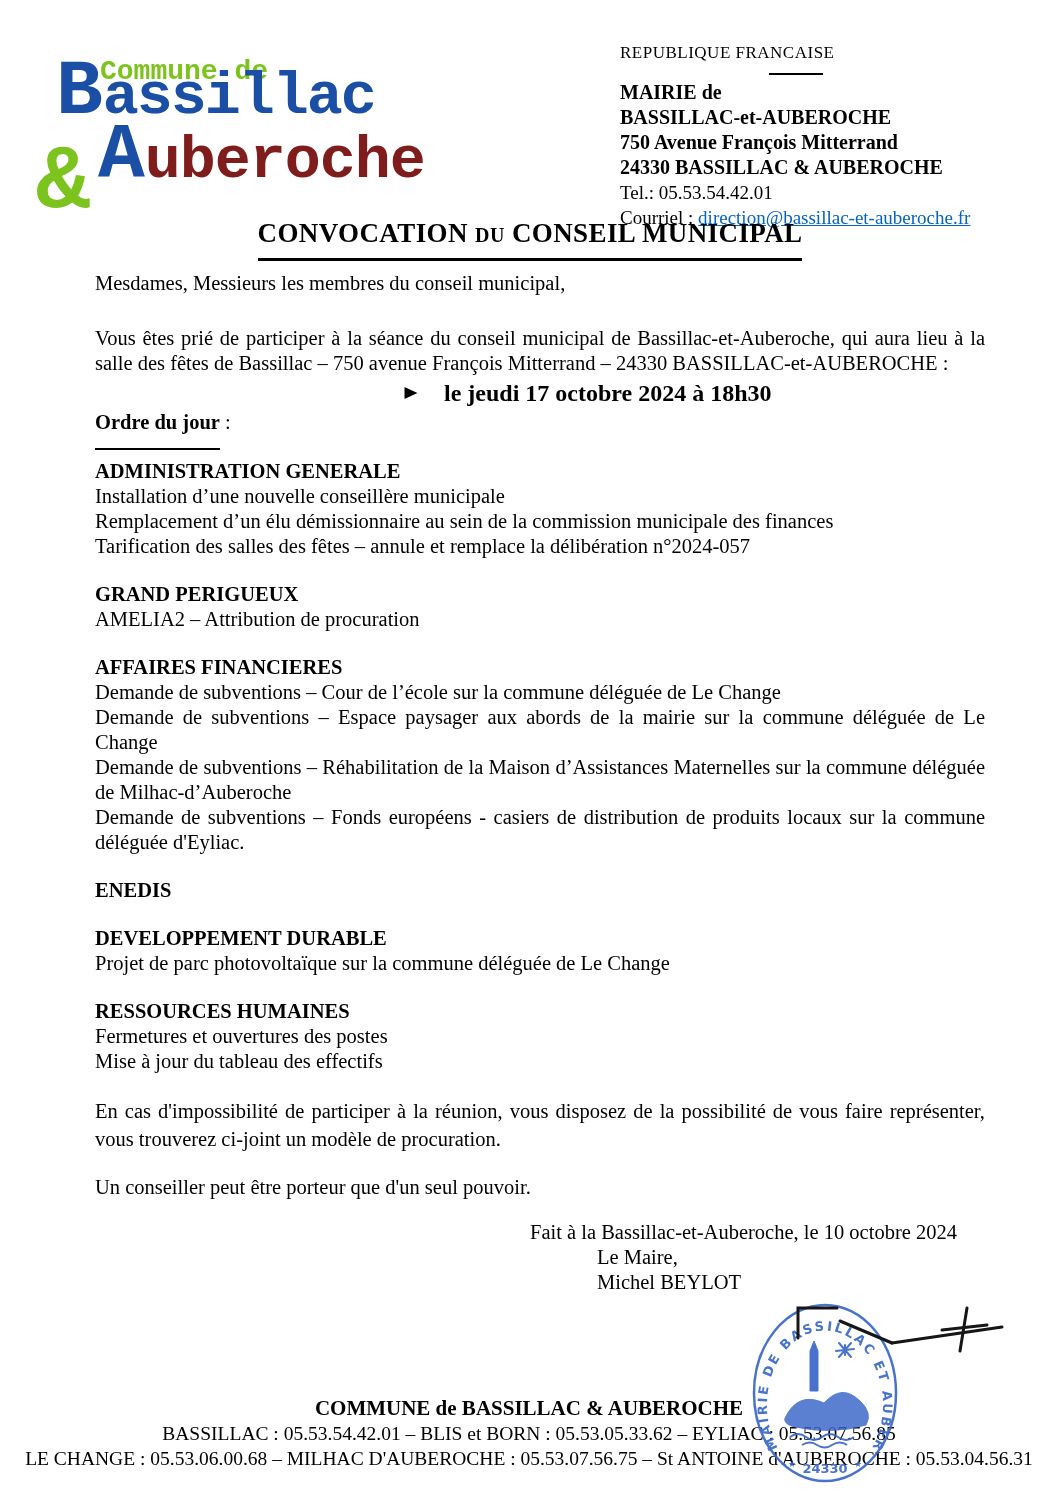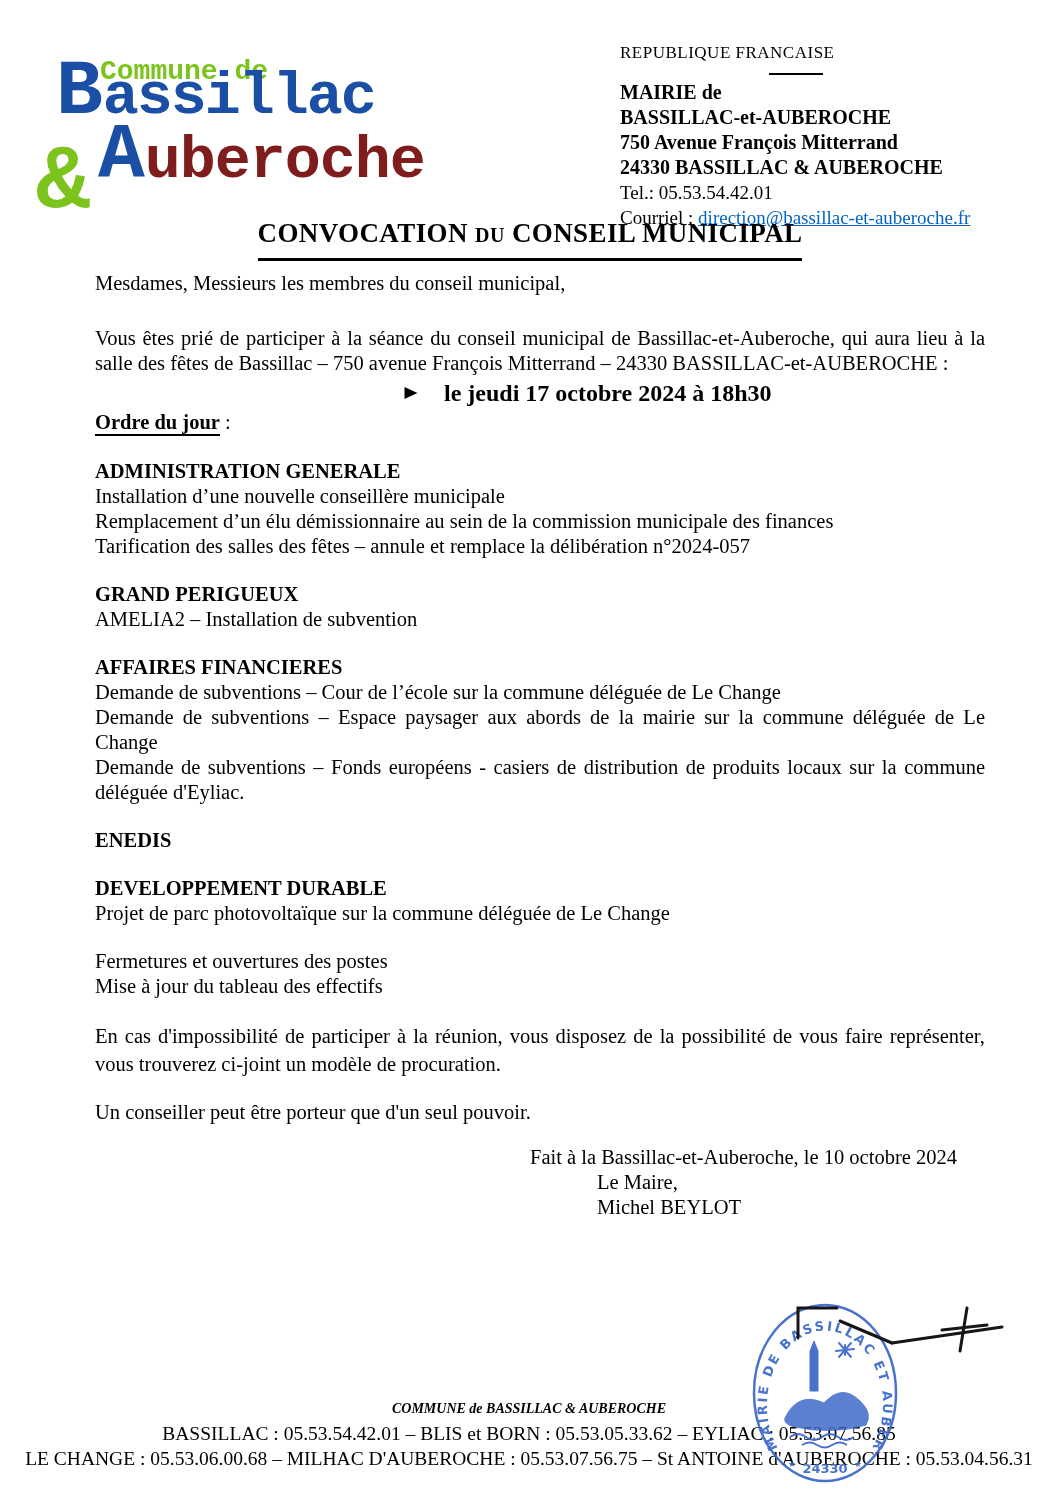"Ordre du jour" .ordre-label { padding-bottom: 1px -> 15px }
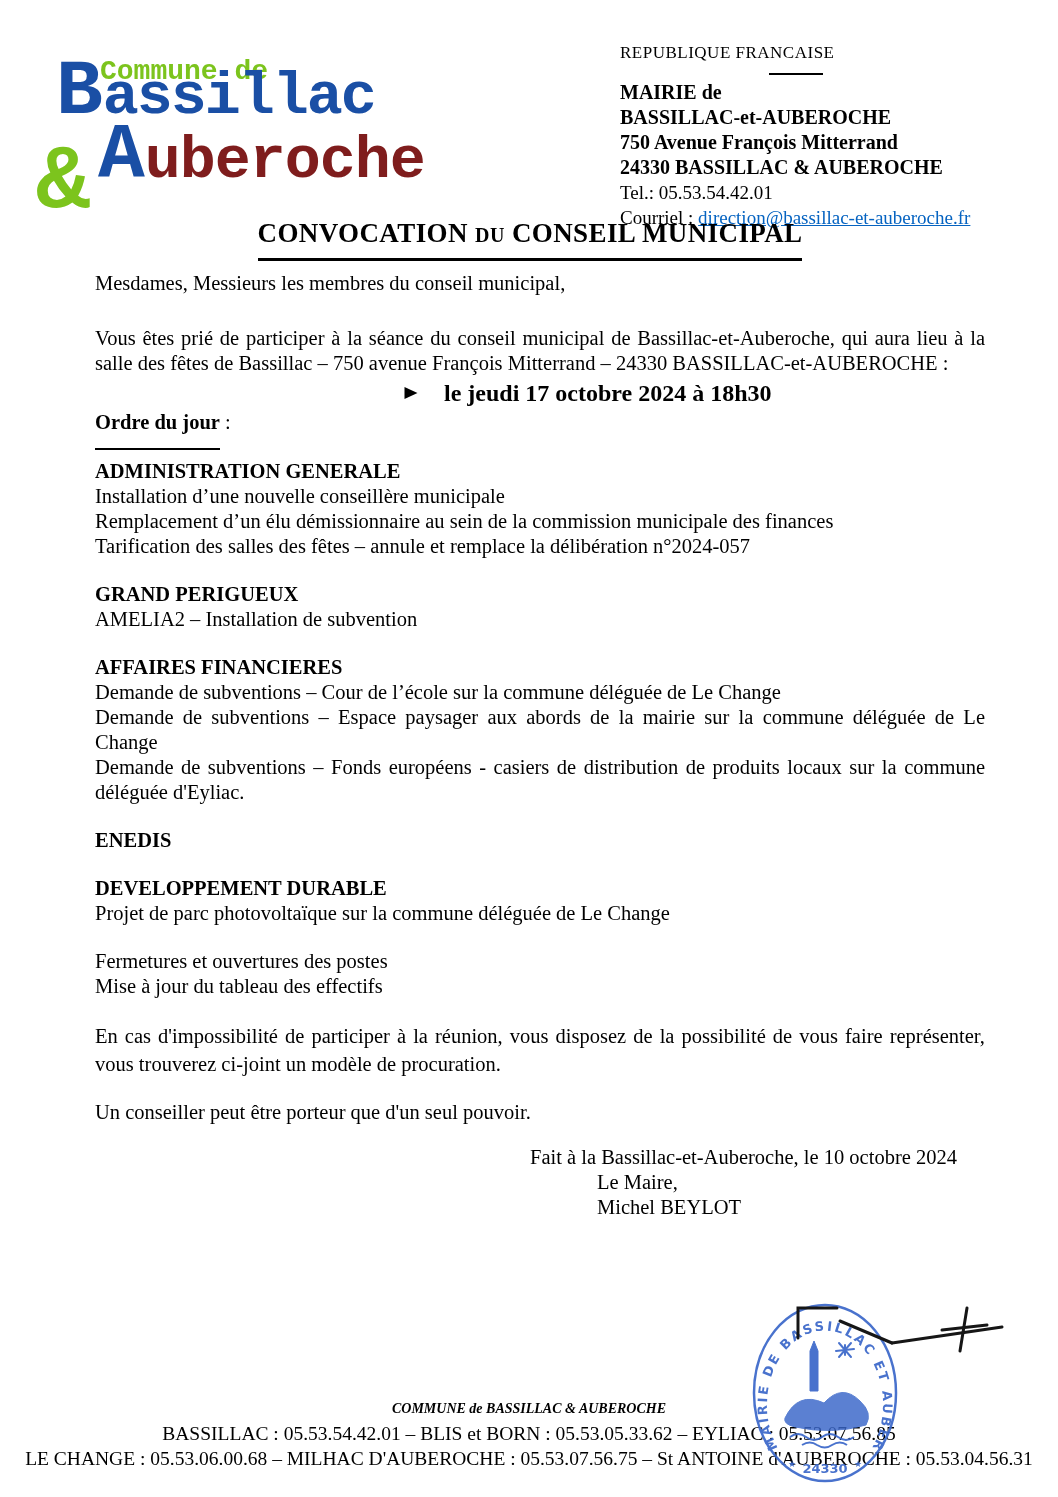"AMELIA2 – Installation de subvention" p.sec-i { text: Installation de subvention -> Attribution de procuration }
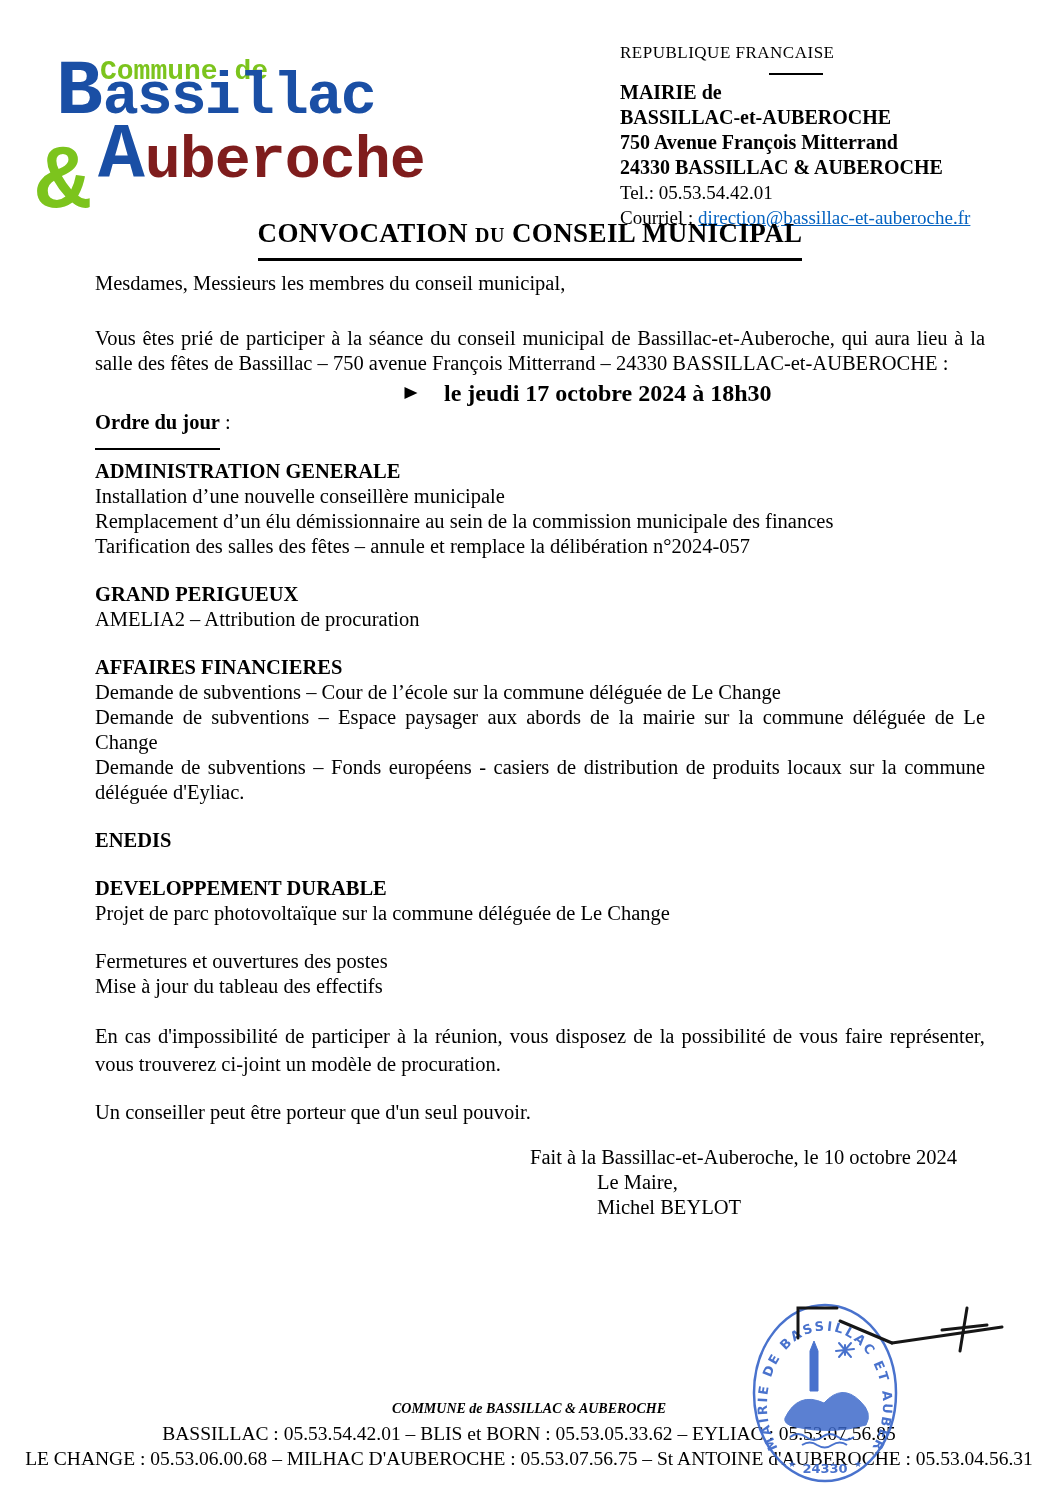"Demande de subventions – Réhabilitation" p.sec-i { html: none -> <p>Demande de subventions – Réhabilitation de la Maison d’Assistances Maternelles sur la commune déléguée de Milhac-d’Auberoche</p> }
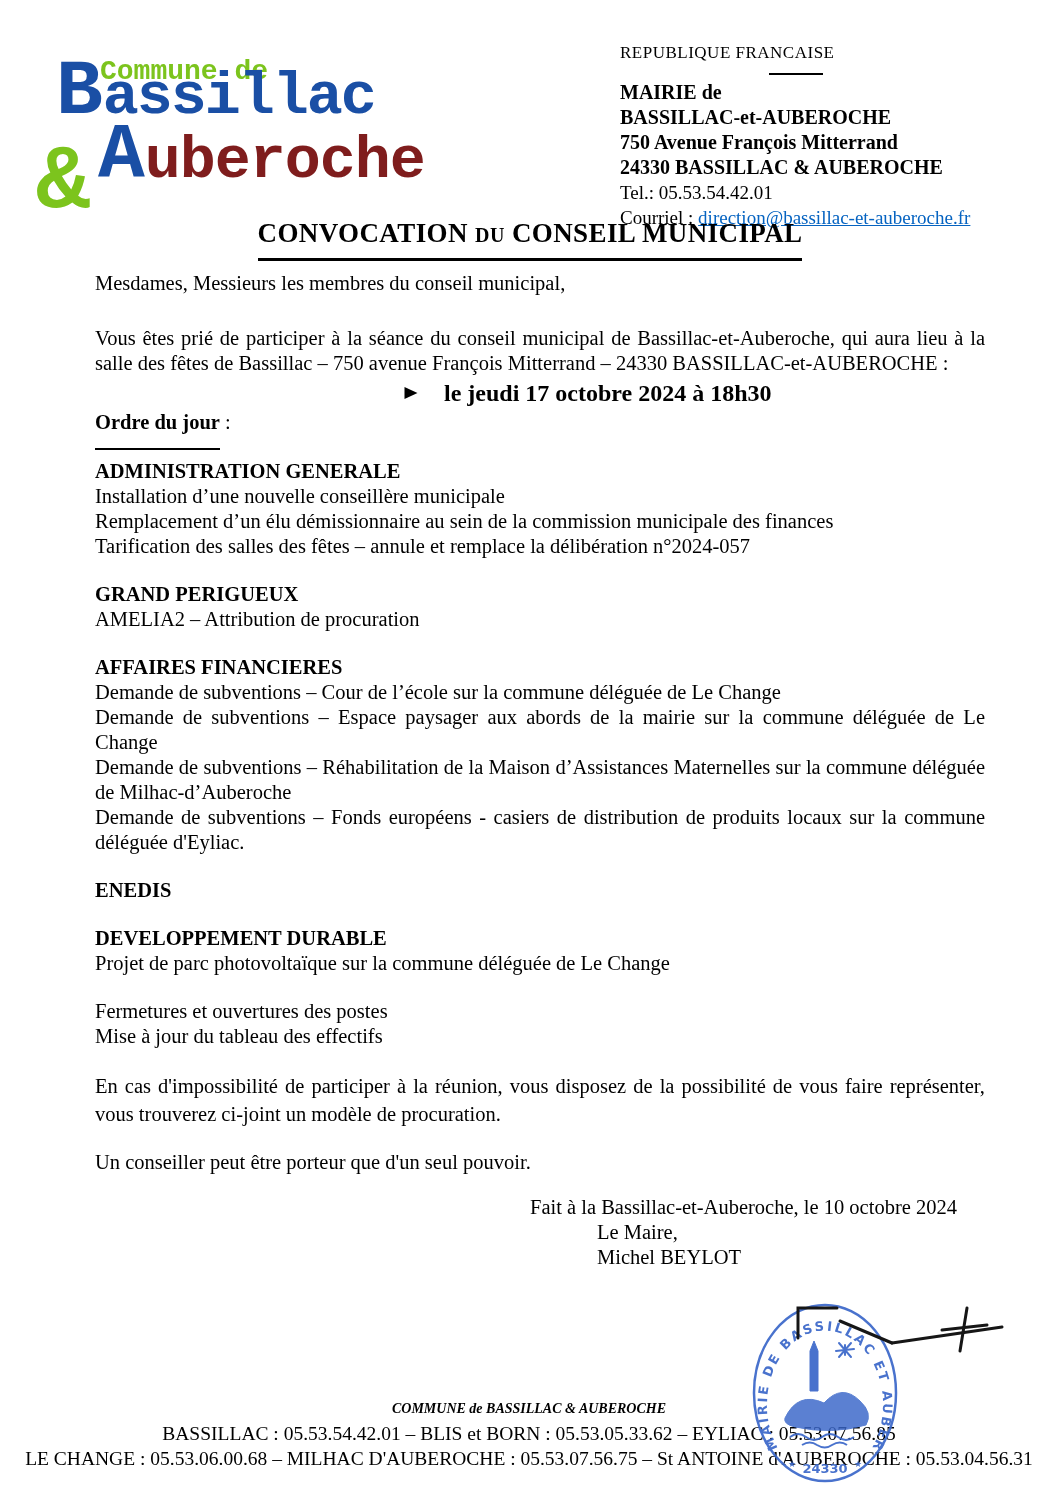"RESSOURCES HUMAINES" p.sec-h { html: none -> <p>RESSOURCES HUMAINES</p> }
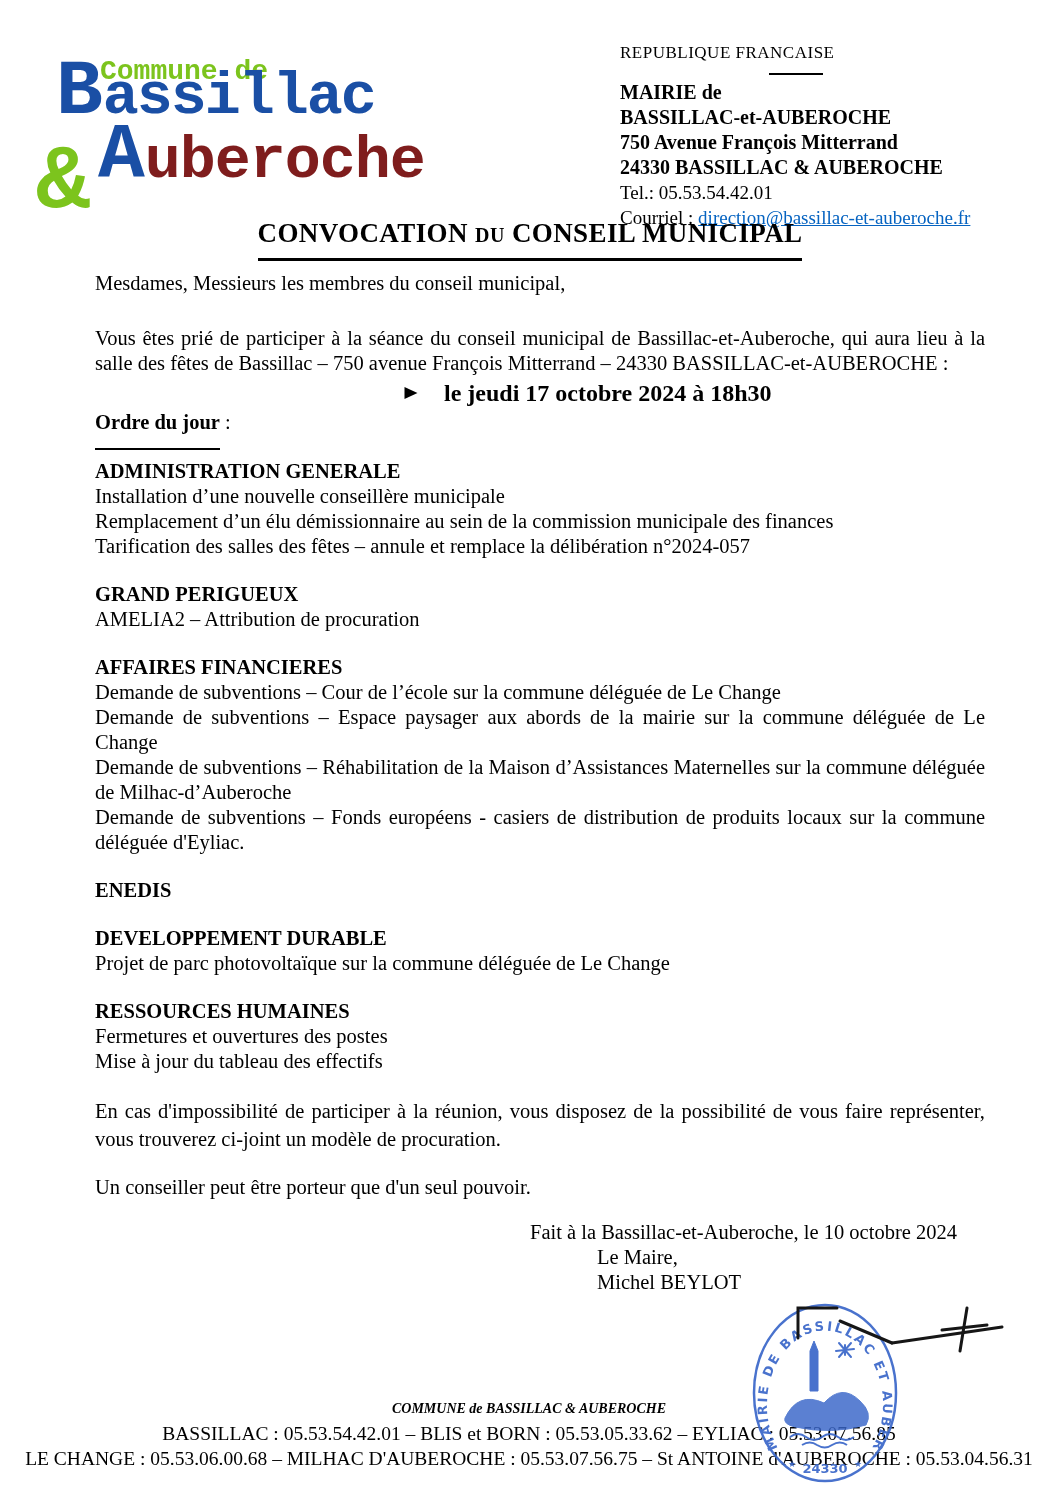"COMMUNE de BASSILLAC & AUBEROCHE" .ft-1 { font-size: 14px -> 21px; font-style: italic -> none }
